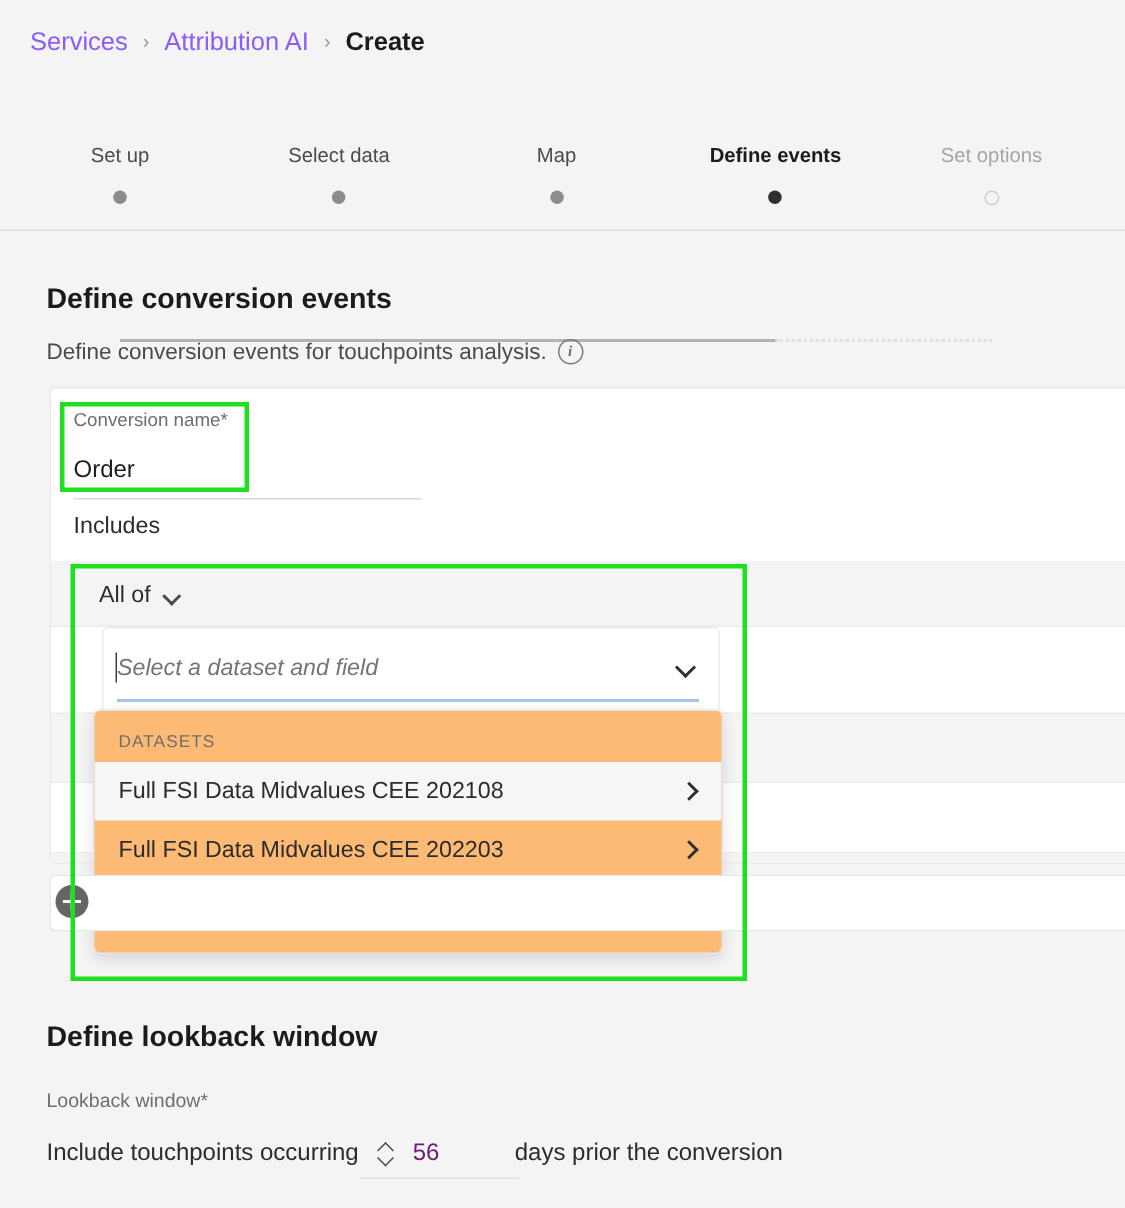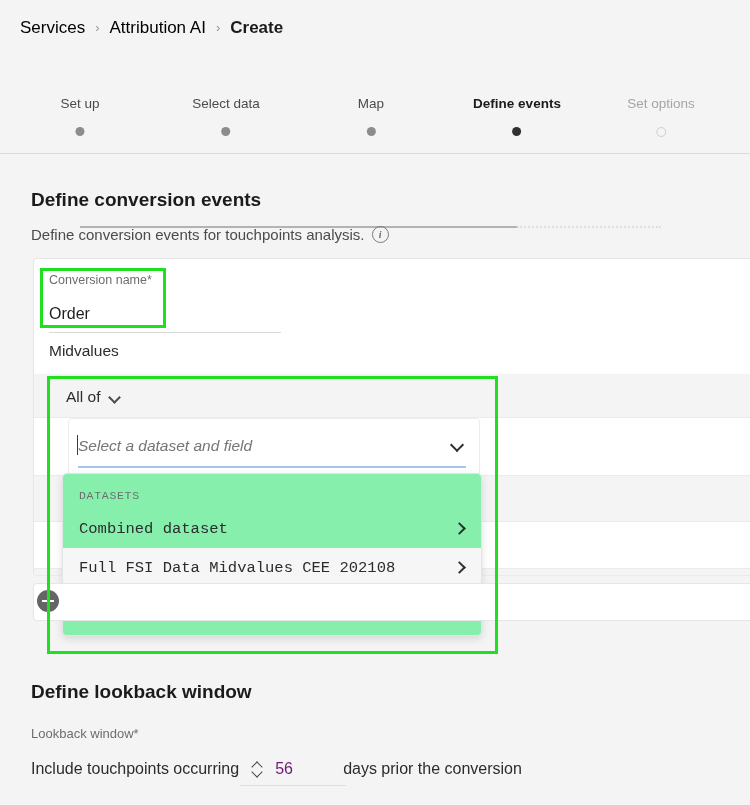"Services" .crumb { color: #000000 -> #8b5cf6 }
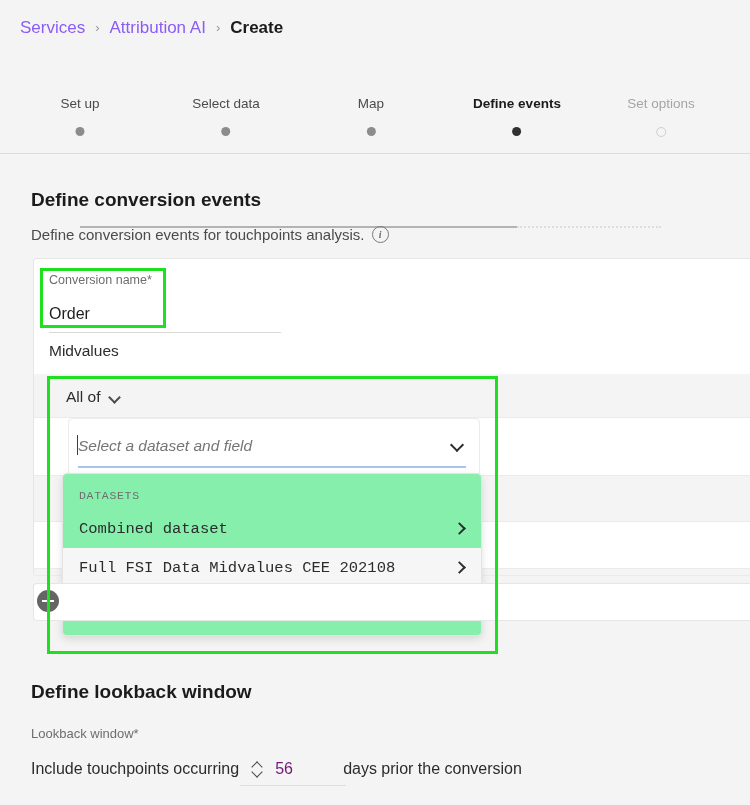"Midvalues" div.includes-label { text: Midvalues -> Includes }
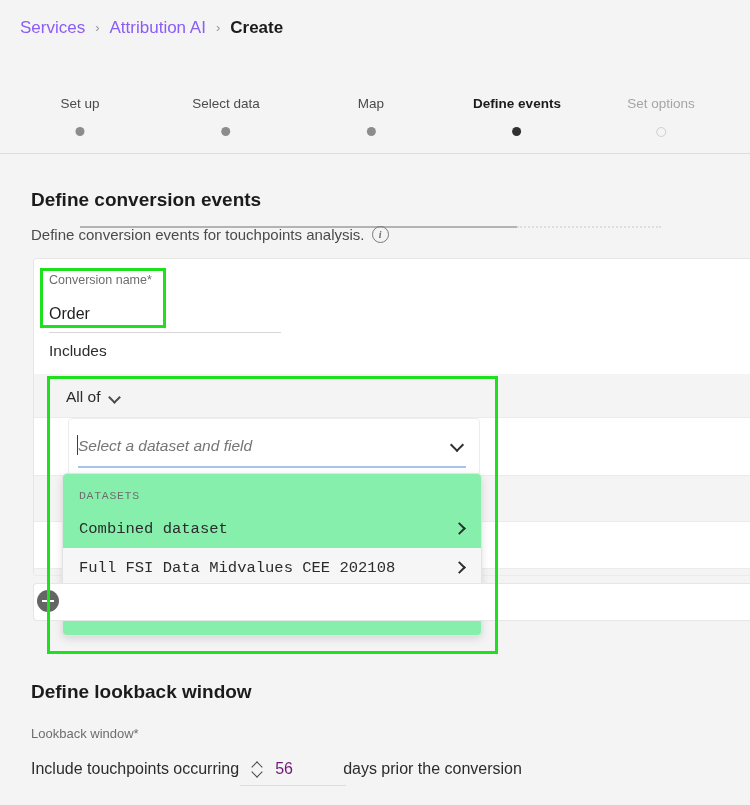"DATASETS" .menu { background: #86efac -> #fdba74; font-family: Liberation Mono, monospace -> none }
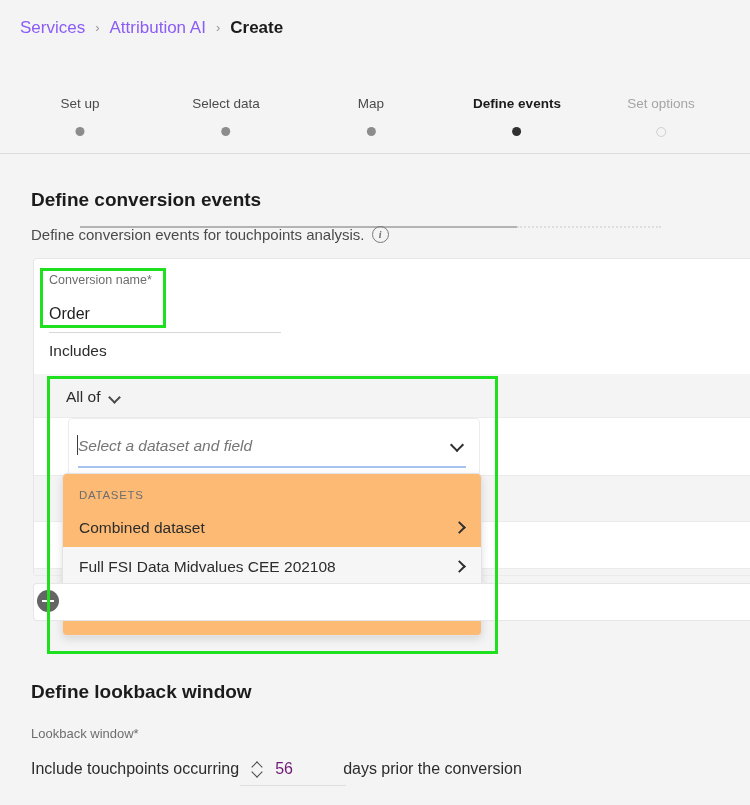"Combined dataset" div.menu-item { html: <div> <span>Combined dataset</span> <span></span> </div> -> none }
